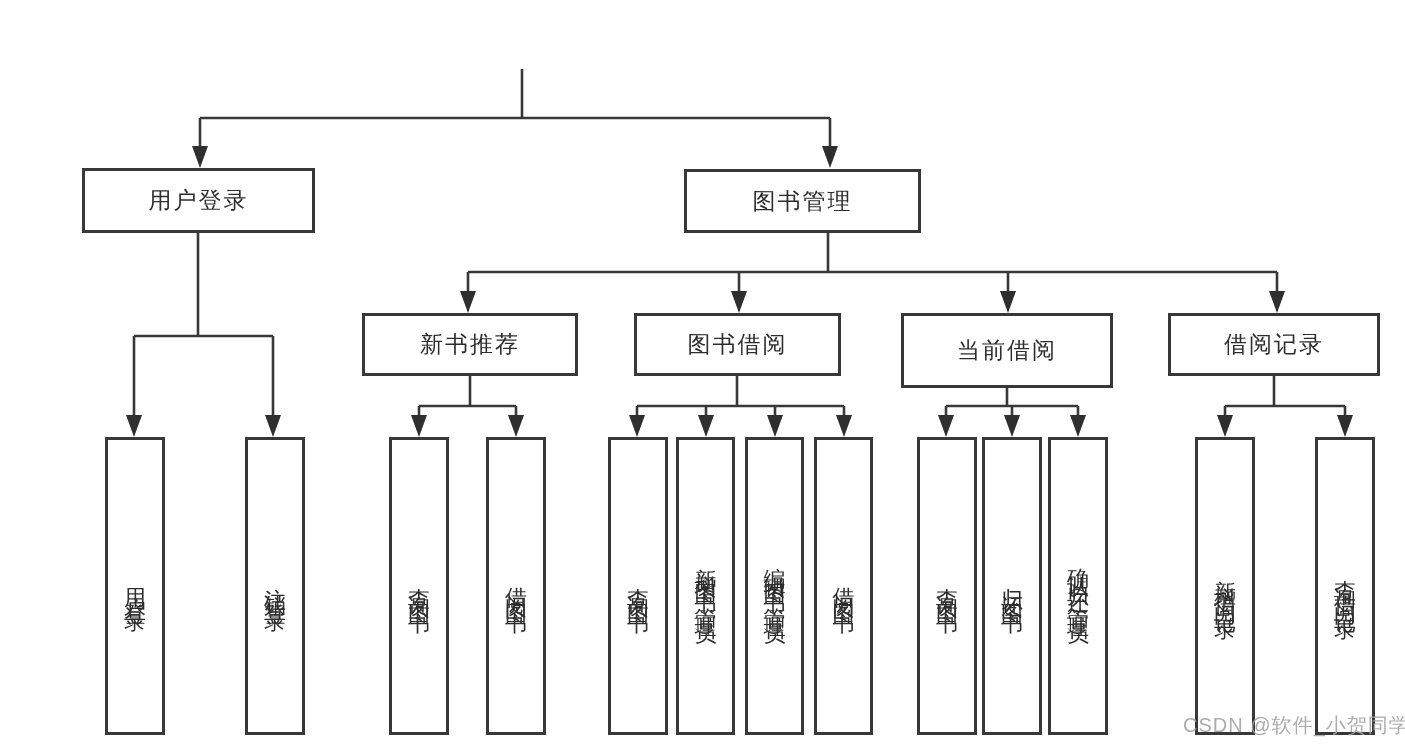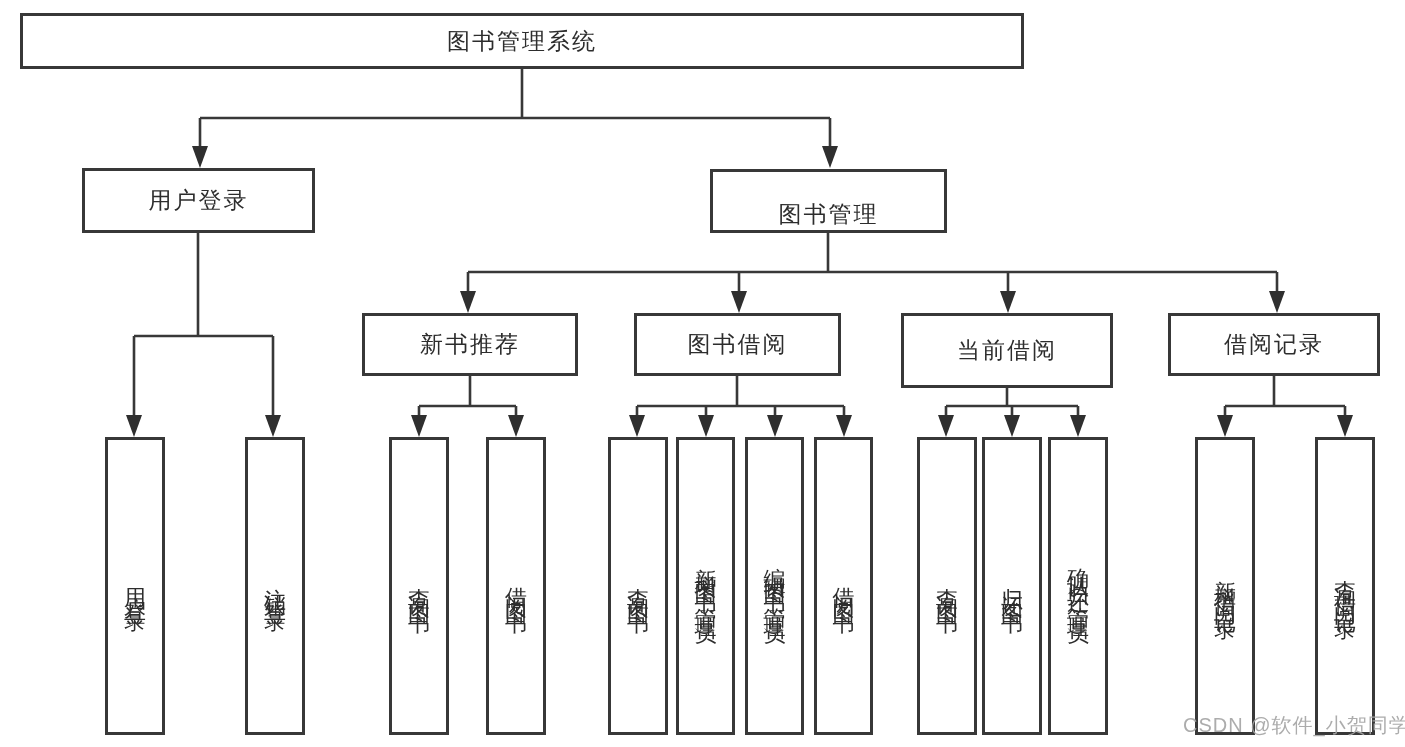"图书管理系统" div.node { html: <div> <span>图书管理系统</span> </div> -> none }
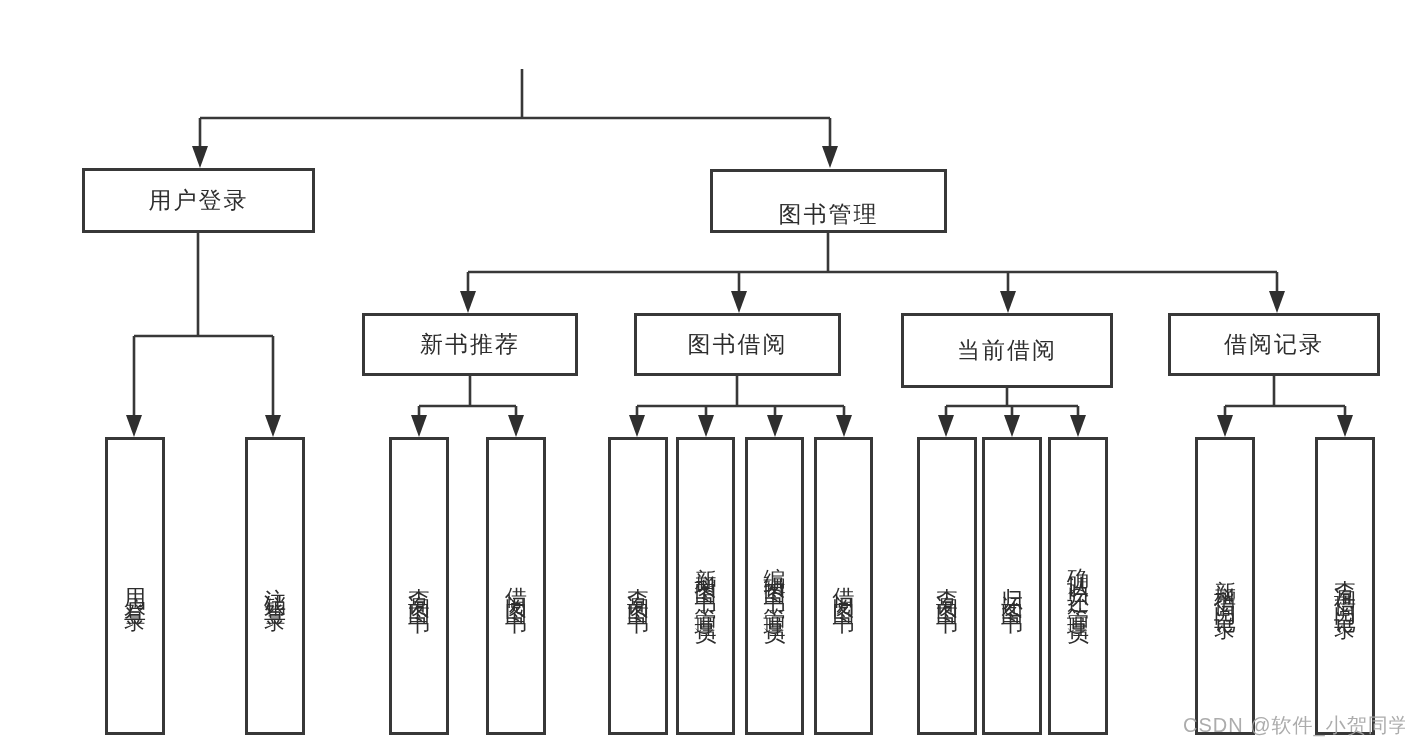"图书管理" div.node { align-items: flex-end -> none; left: 710px -> 684px }
